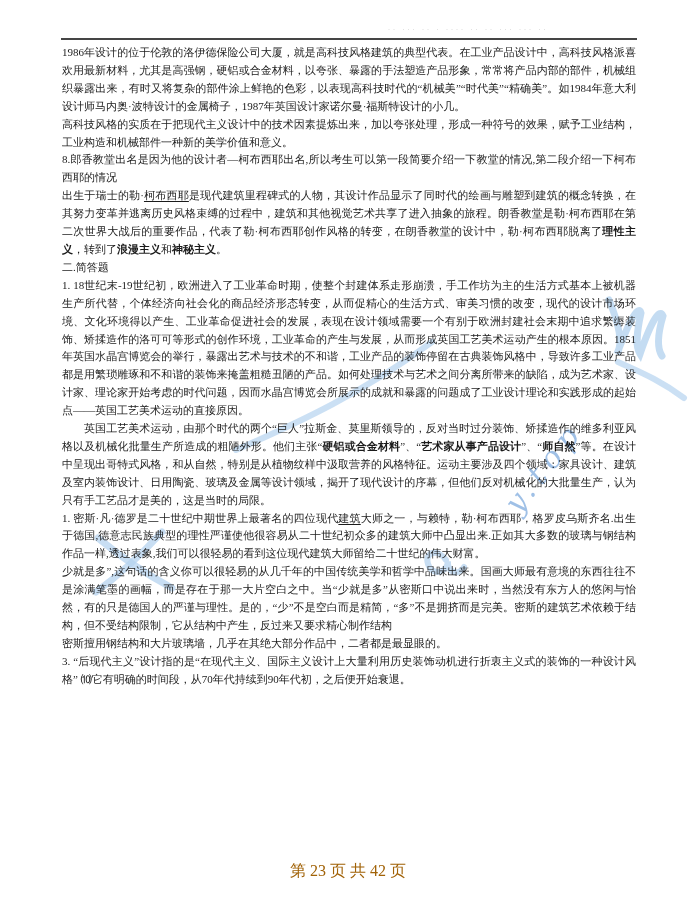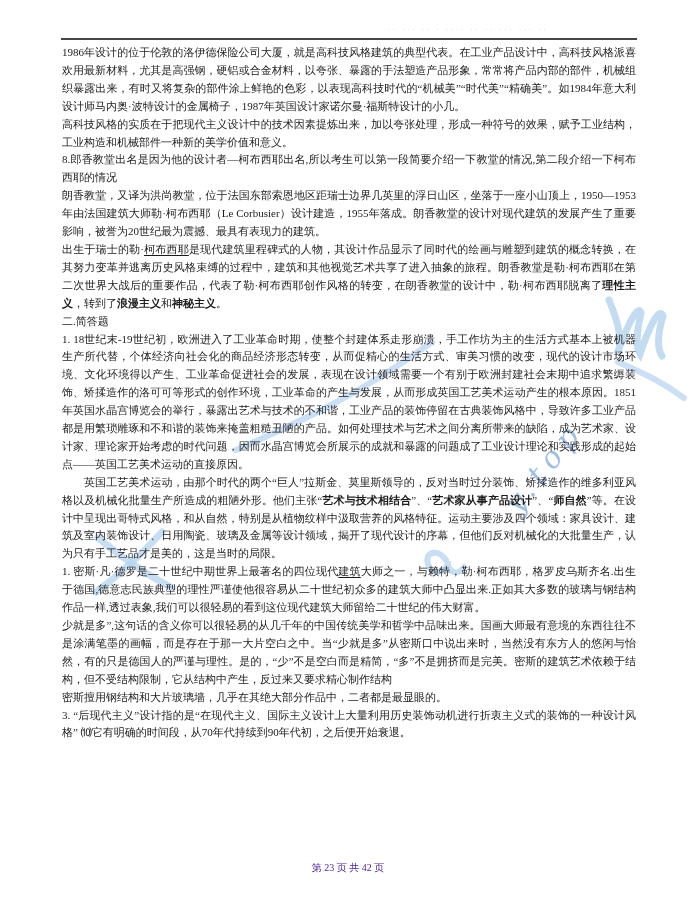"朗香教堂，又译为洪尚教堂，位于法国东部索恩地区距瑞士边界几英里的浮日山区，坐落于" p.para { html: <p><span>朗香教堂，又译为洪尚教堂，位于法国东部索恩地区距瑞士边界几英里的浮日山区，坐落于一座小山顶上，1950—1953年由法国建筑大师勒·柯布西耶（Le Corbusier）设计建造，1955年落成。朗香教堂的设计对现代建筑的发展产生了重要影响，被誉为20世纪最为震撼、最具有表现力的建筑。</span></p> -> none }
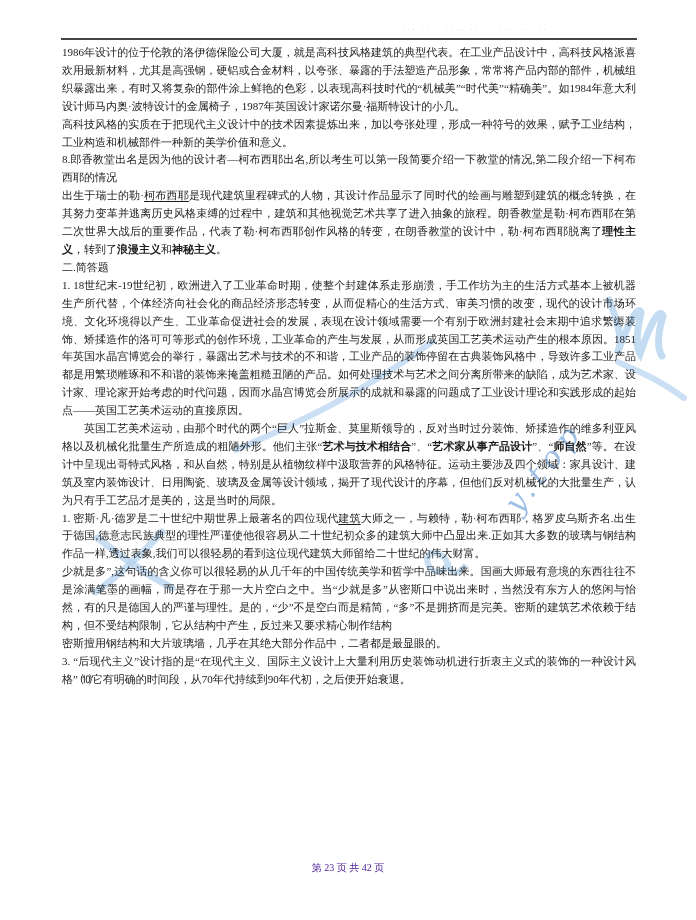"艺术与技术相结合" span.b { text: 艺术与技术相结合 -> 硬铝或合金材料 }
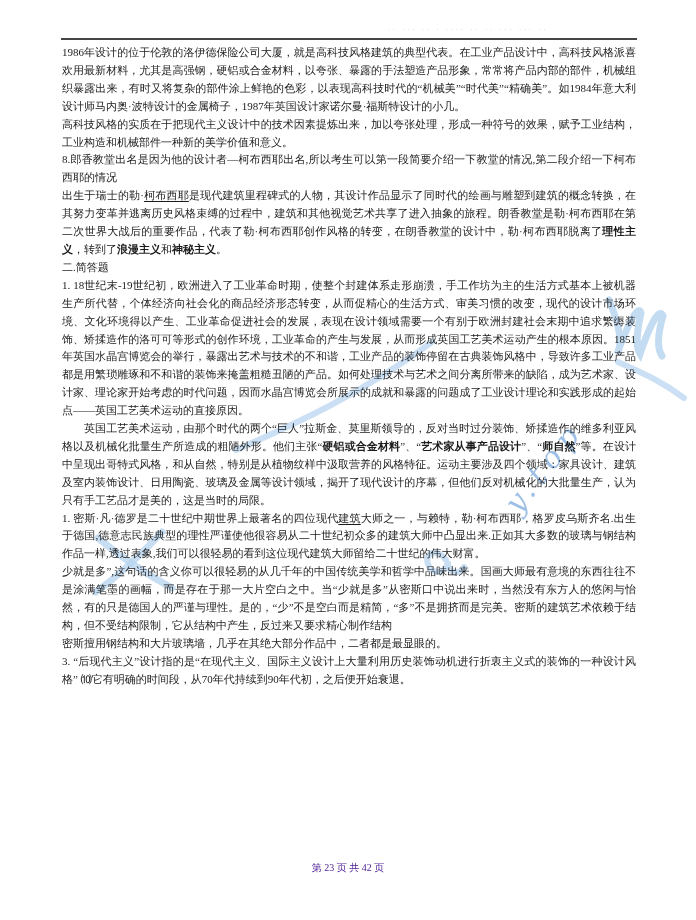"第 23 页 共 42" .page-footer { color: #4c1d95 -> #a16207; font-size: 10px -> 16px }
